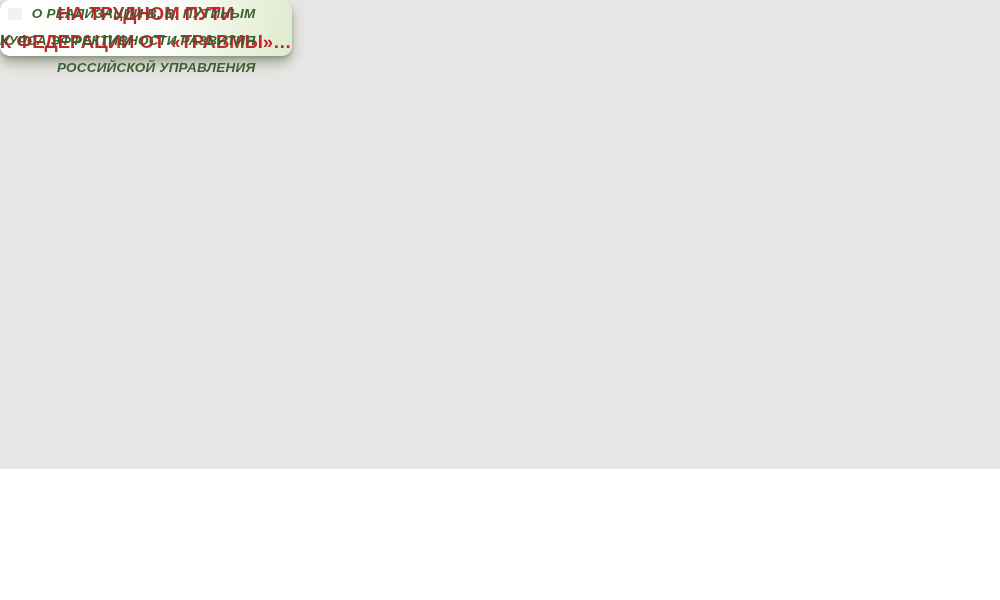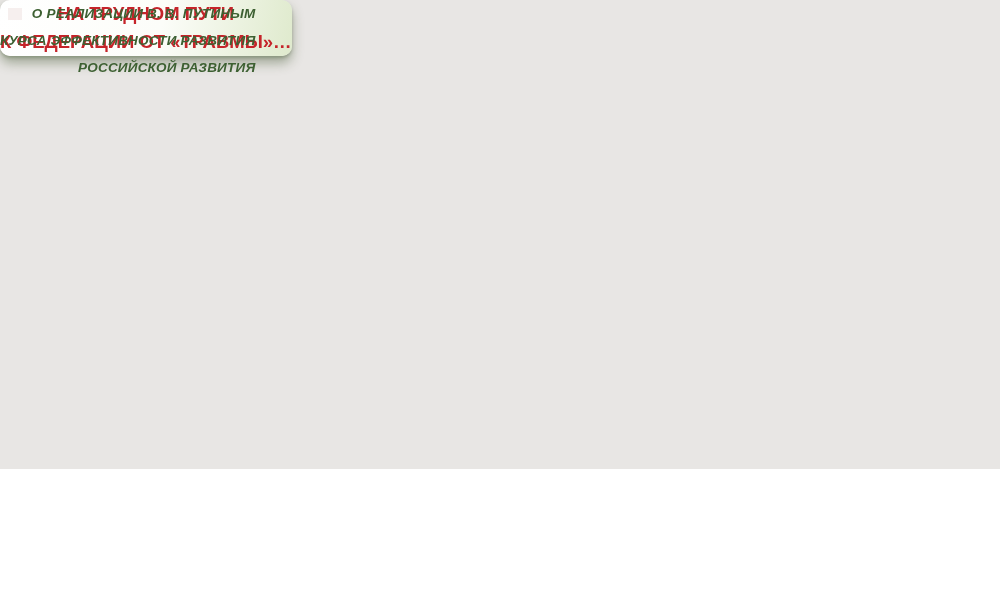"РОССИЙСКОЙ РАЗВИТИЯ" div { text: РАЗВИТИЯ -> УПРАВЛЕНИЯ }
